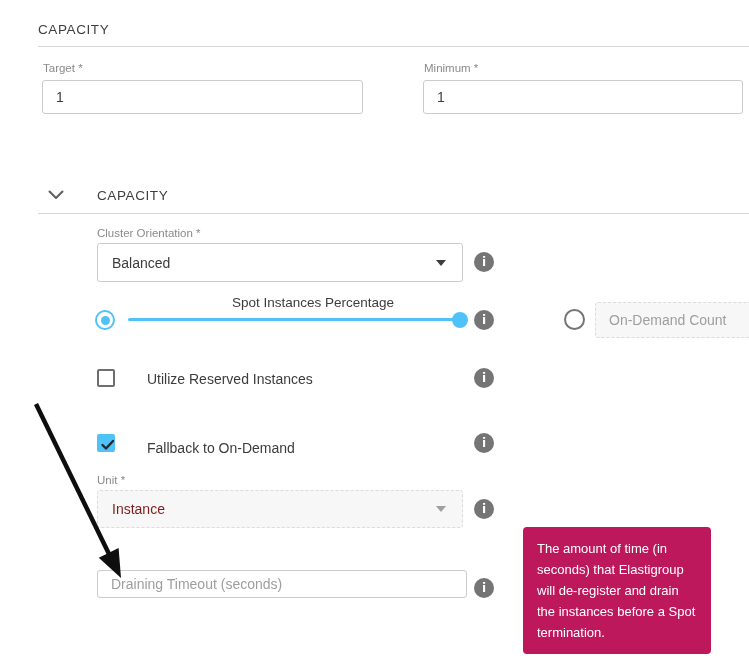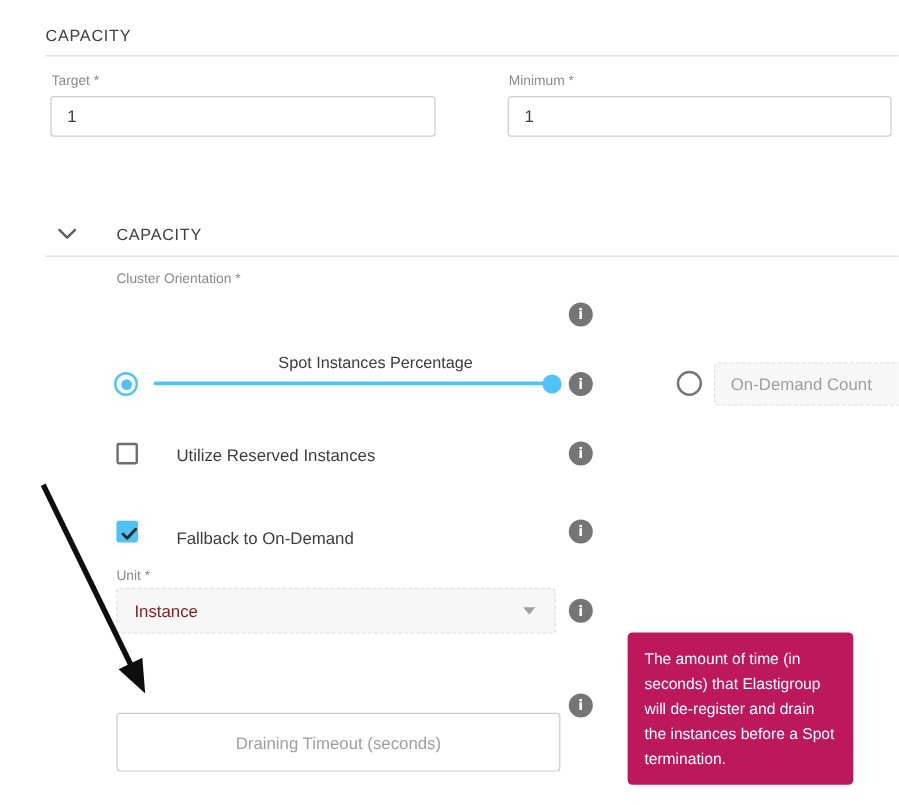"Balanced" div.select-box { html: none -> <div> <span>Balanced</span> <span></span> </div> }
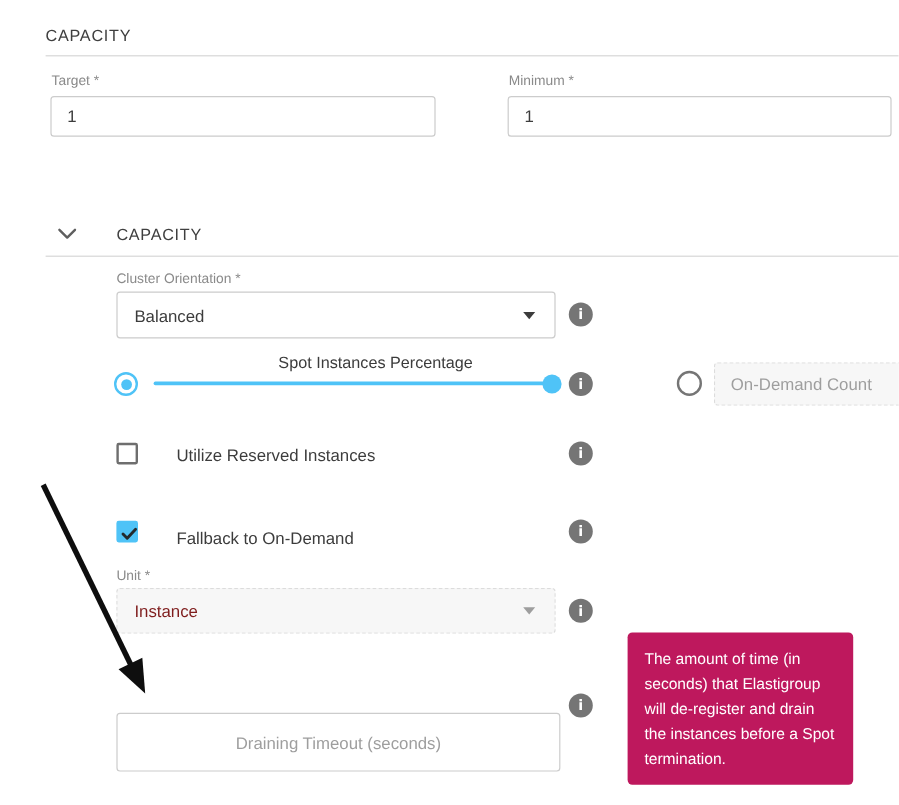"Draining Timeout (seconds)" input.abs { height: 49px -> 28px; text-align: center -> none; top: 594px -> 570px }
